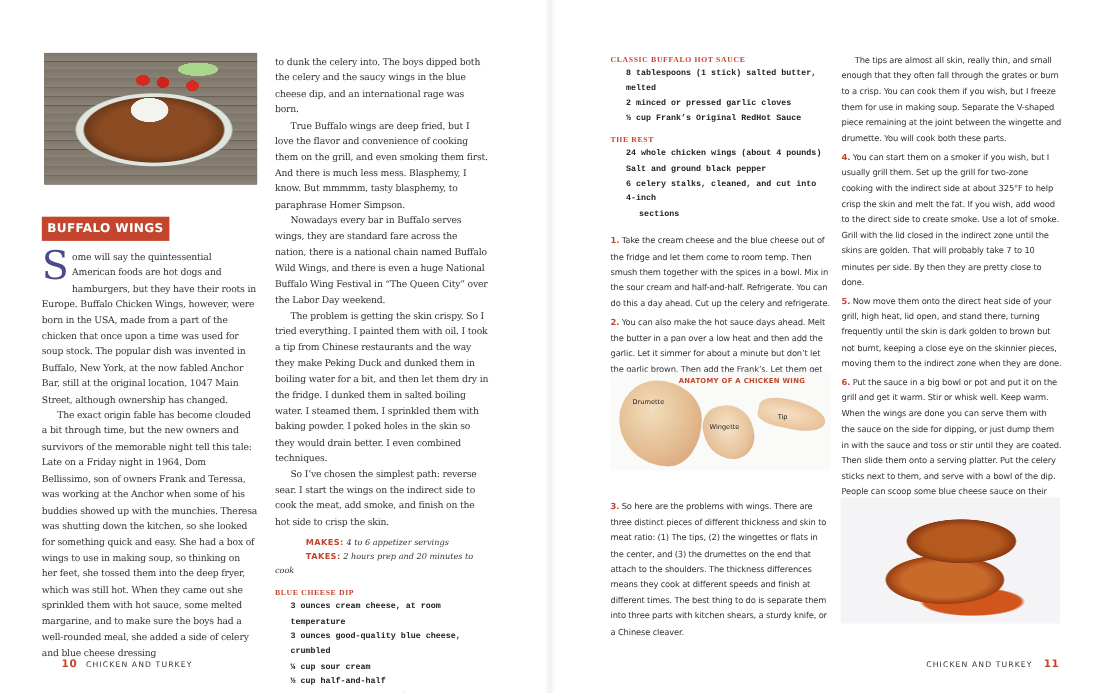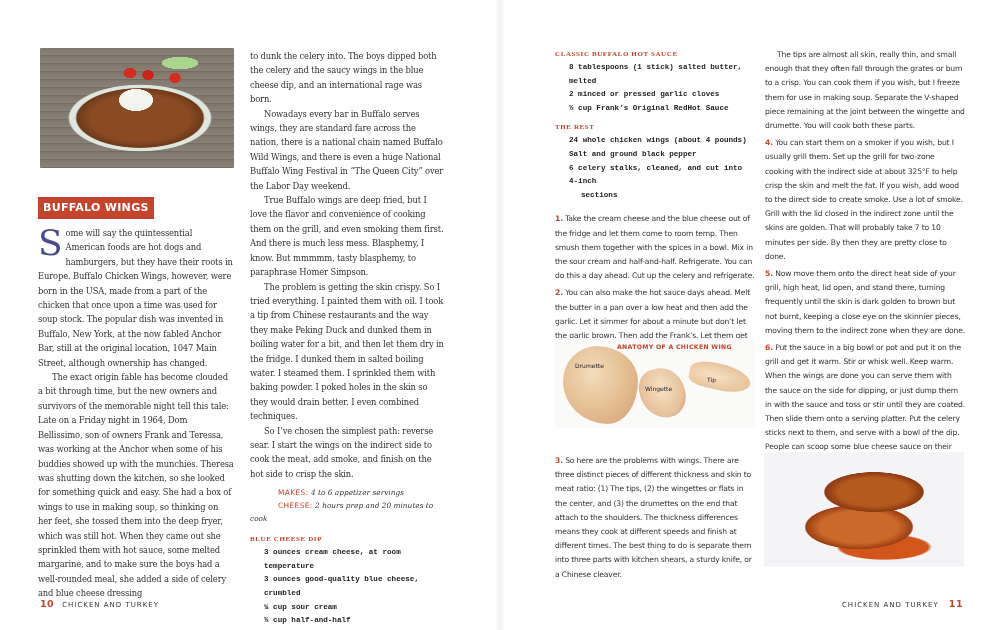"Nowadays every bar in Buffalo" p.indent { order: before "True Buffalo wings are deep" -> after "True Buffalo wings are deep" }
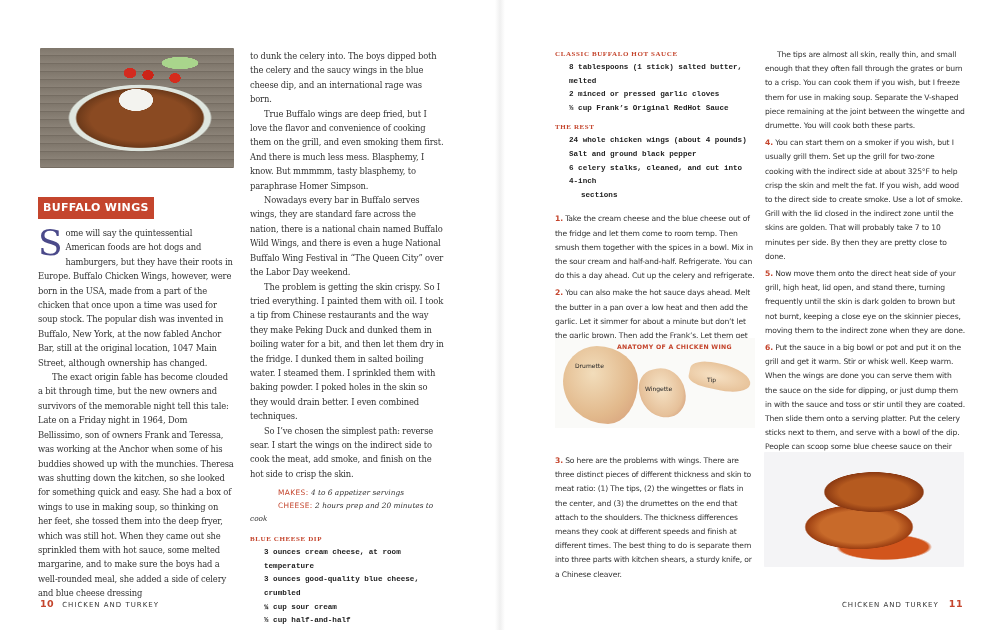"MAKES:" .meta-label { font-weight: normal -> bold }
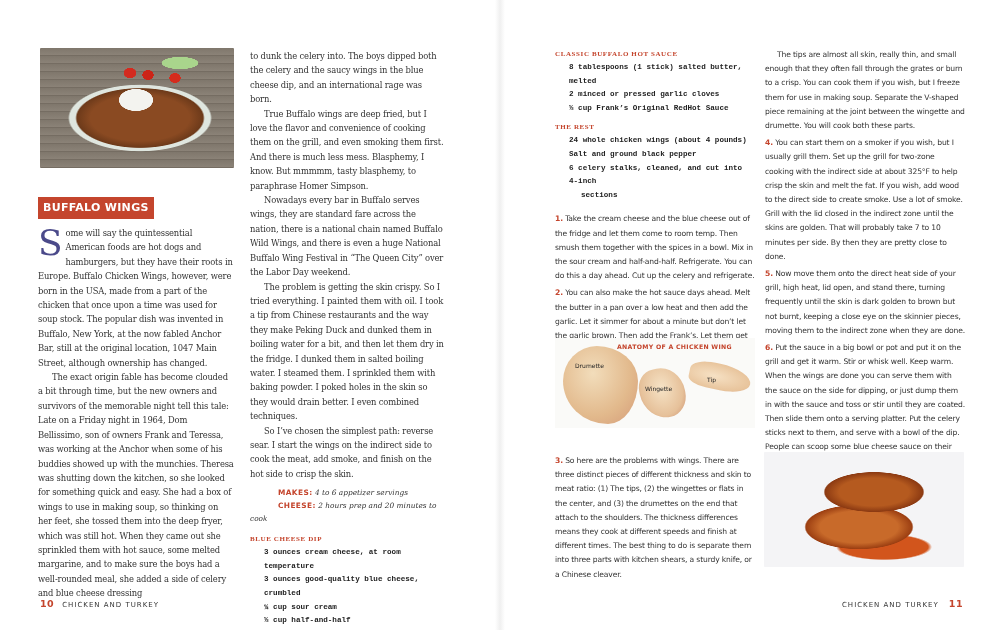"CHEESE:" span.meta-label { text: CHEESE -> TAKES }
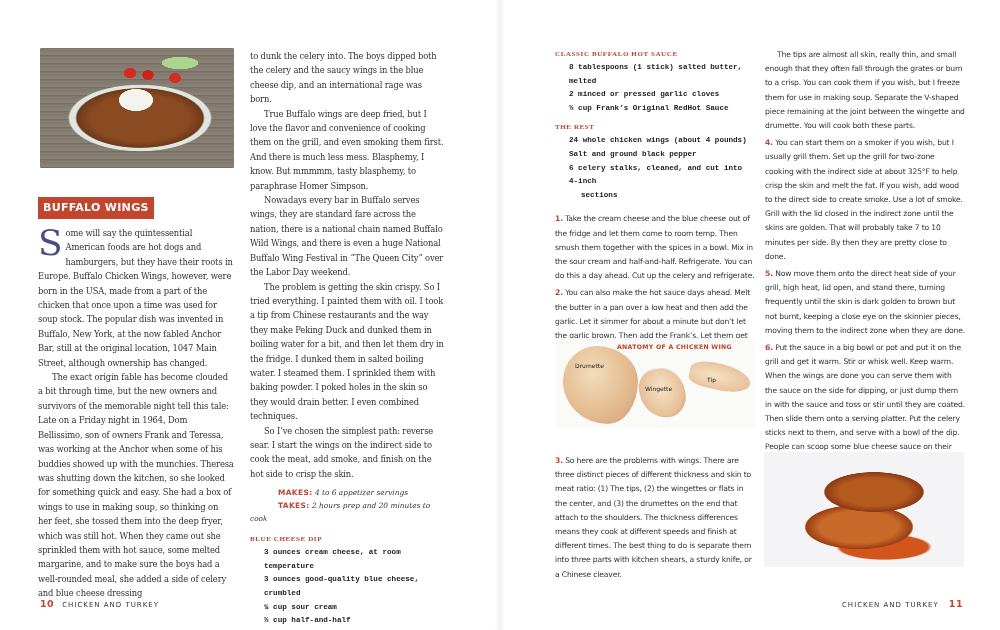"10 CHICKEN AND TURKEY" .folio-left { left: 40px -> 56px }
